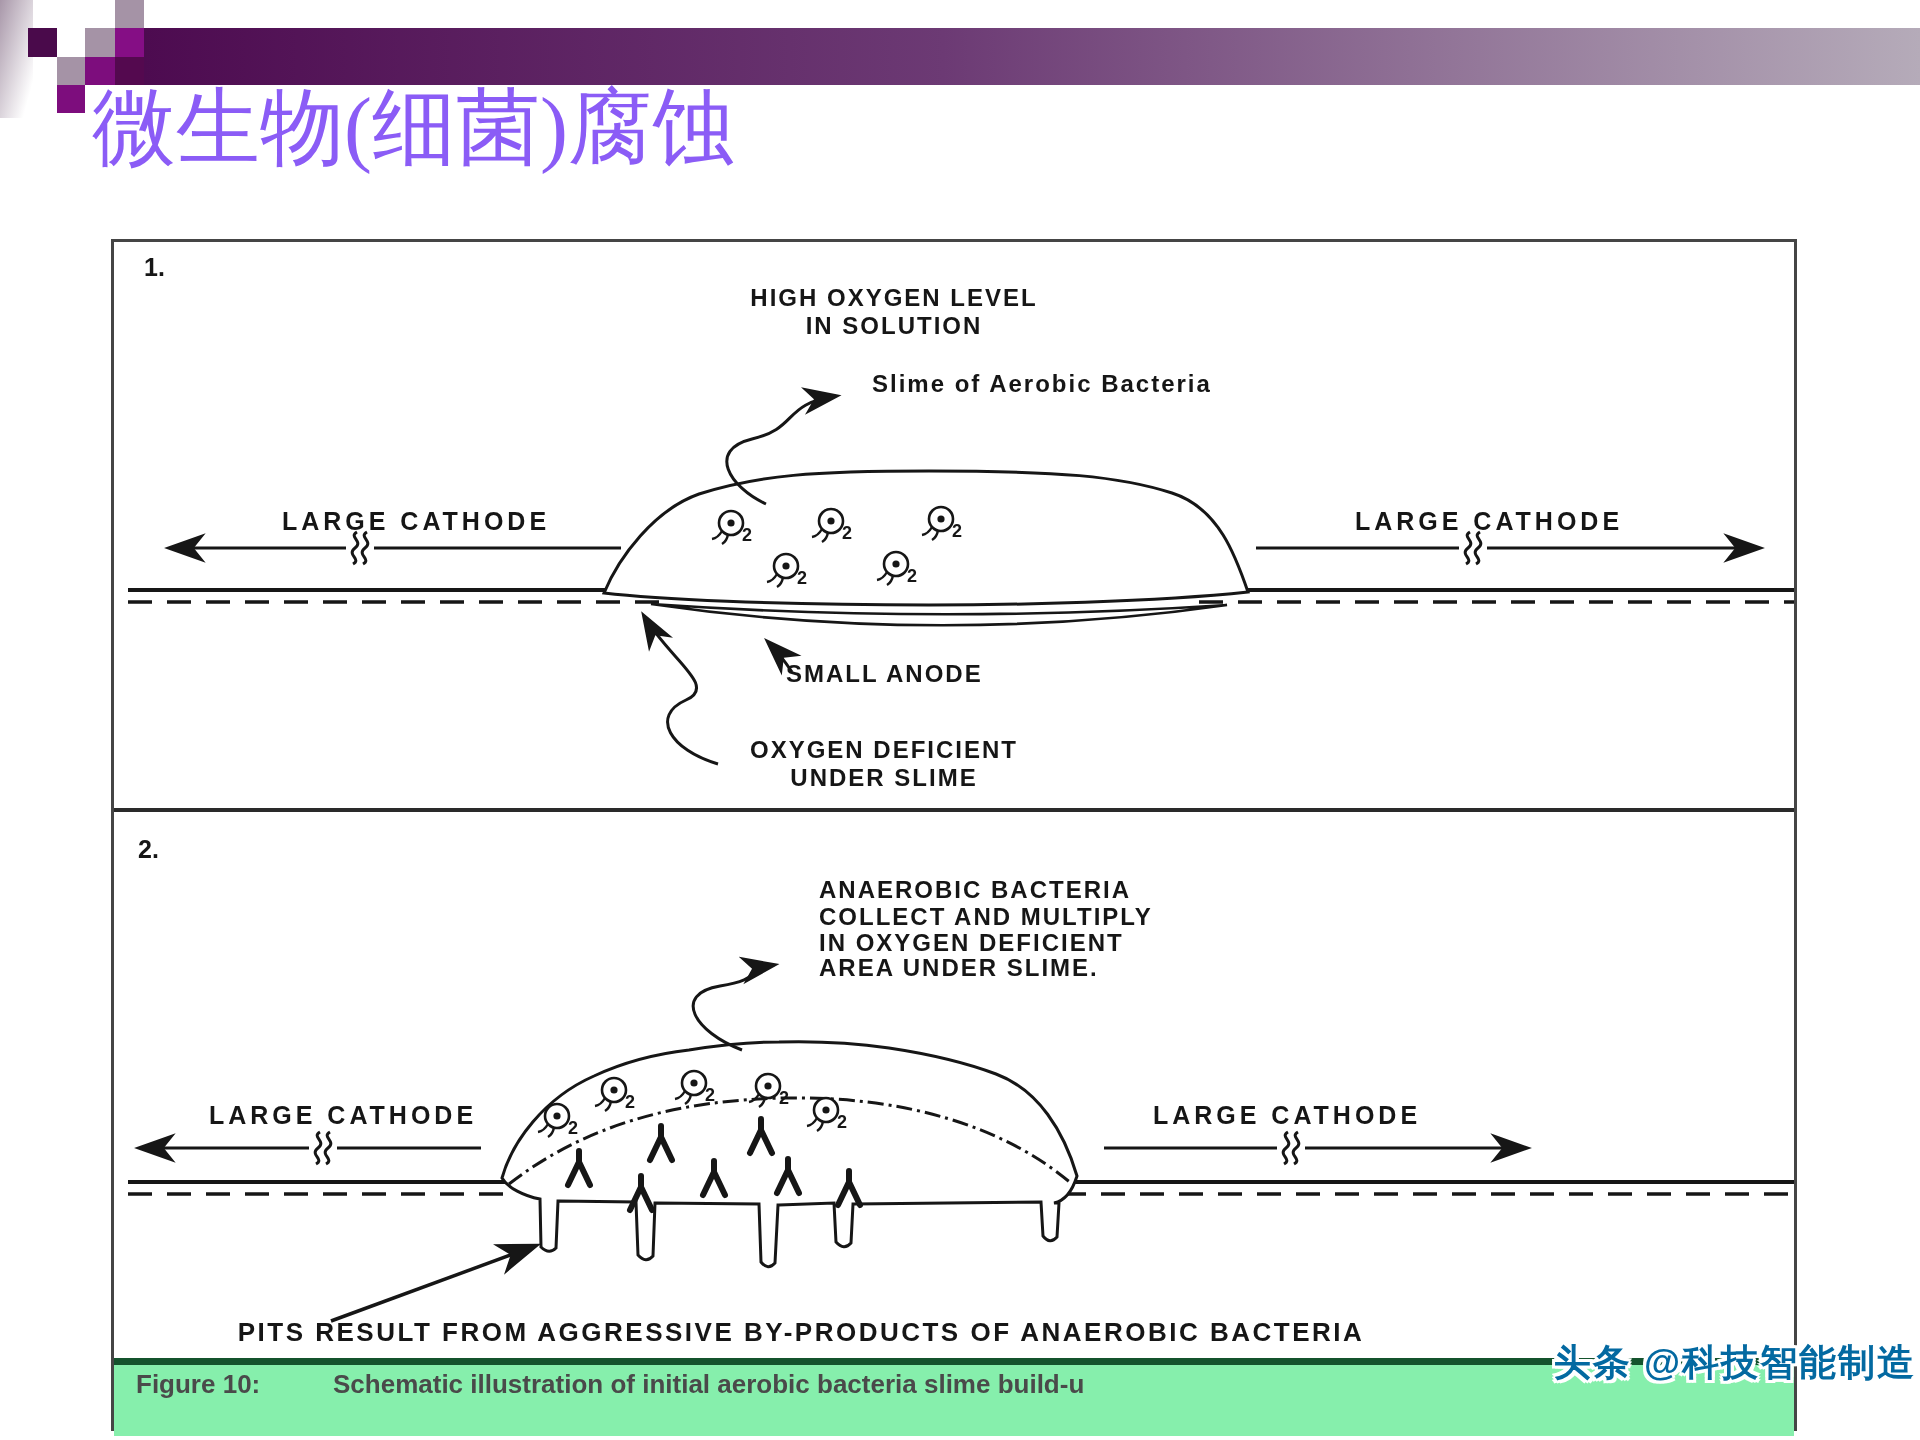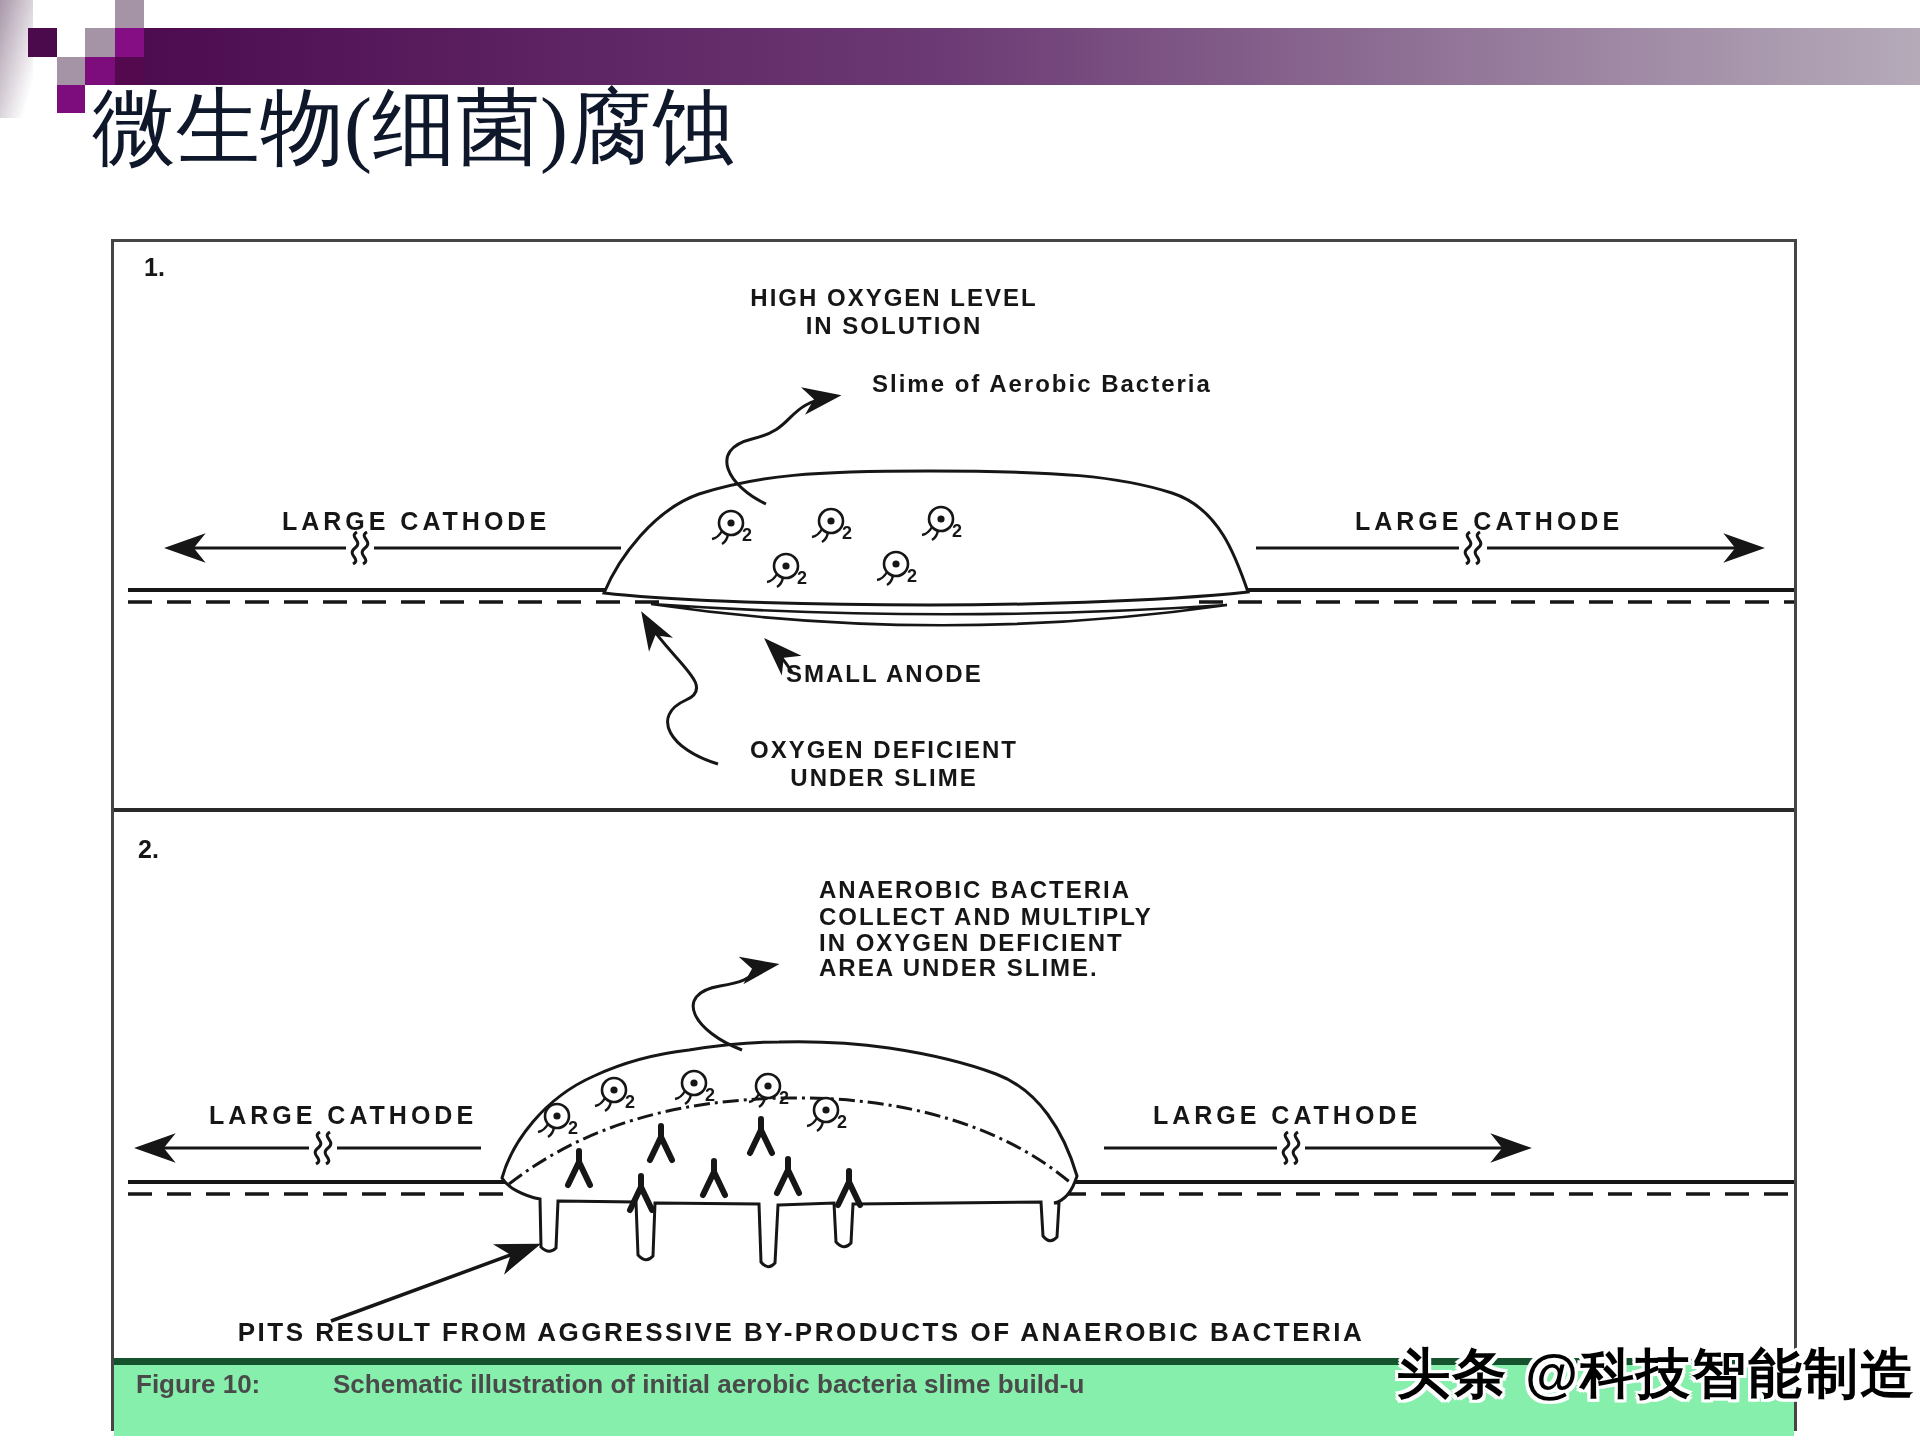"微生物(细菌)腐蚀" .title { color: #0f172a -> #8b5cf6 }
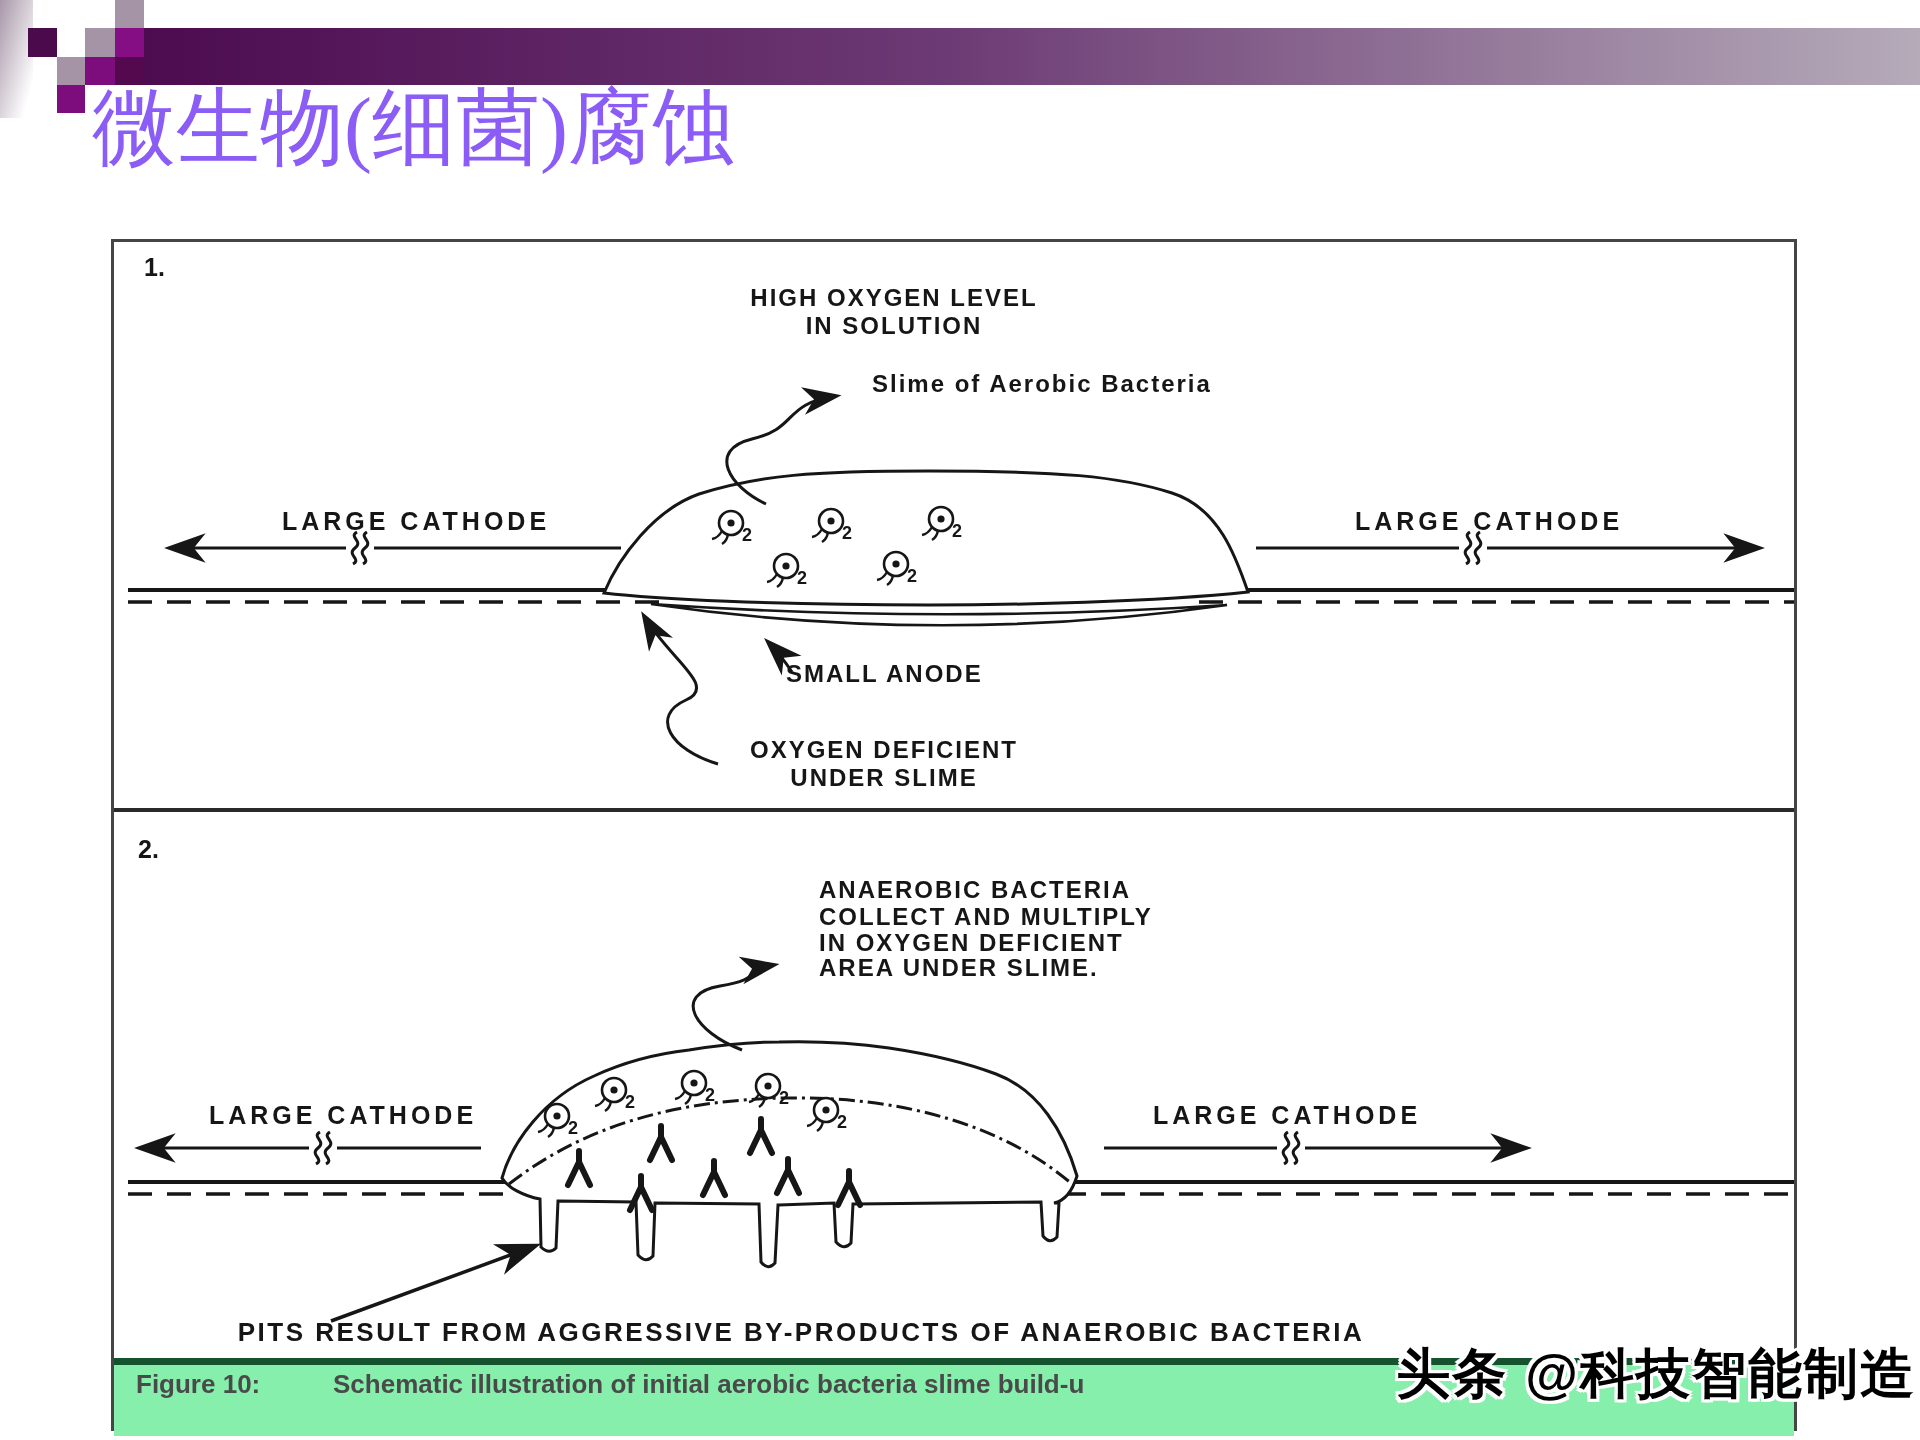"头条 @科技智能制造" .watermark { color: #000000 -> #0369a1; font-size: 54px -> 37px }
